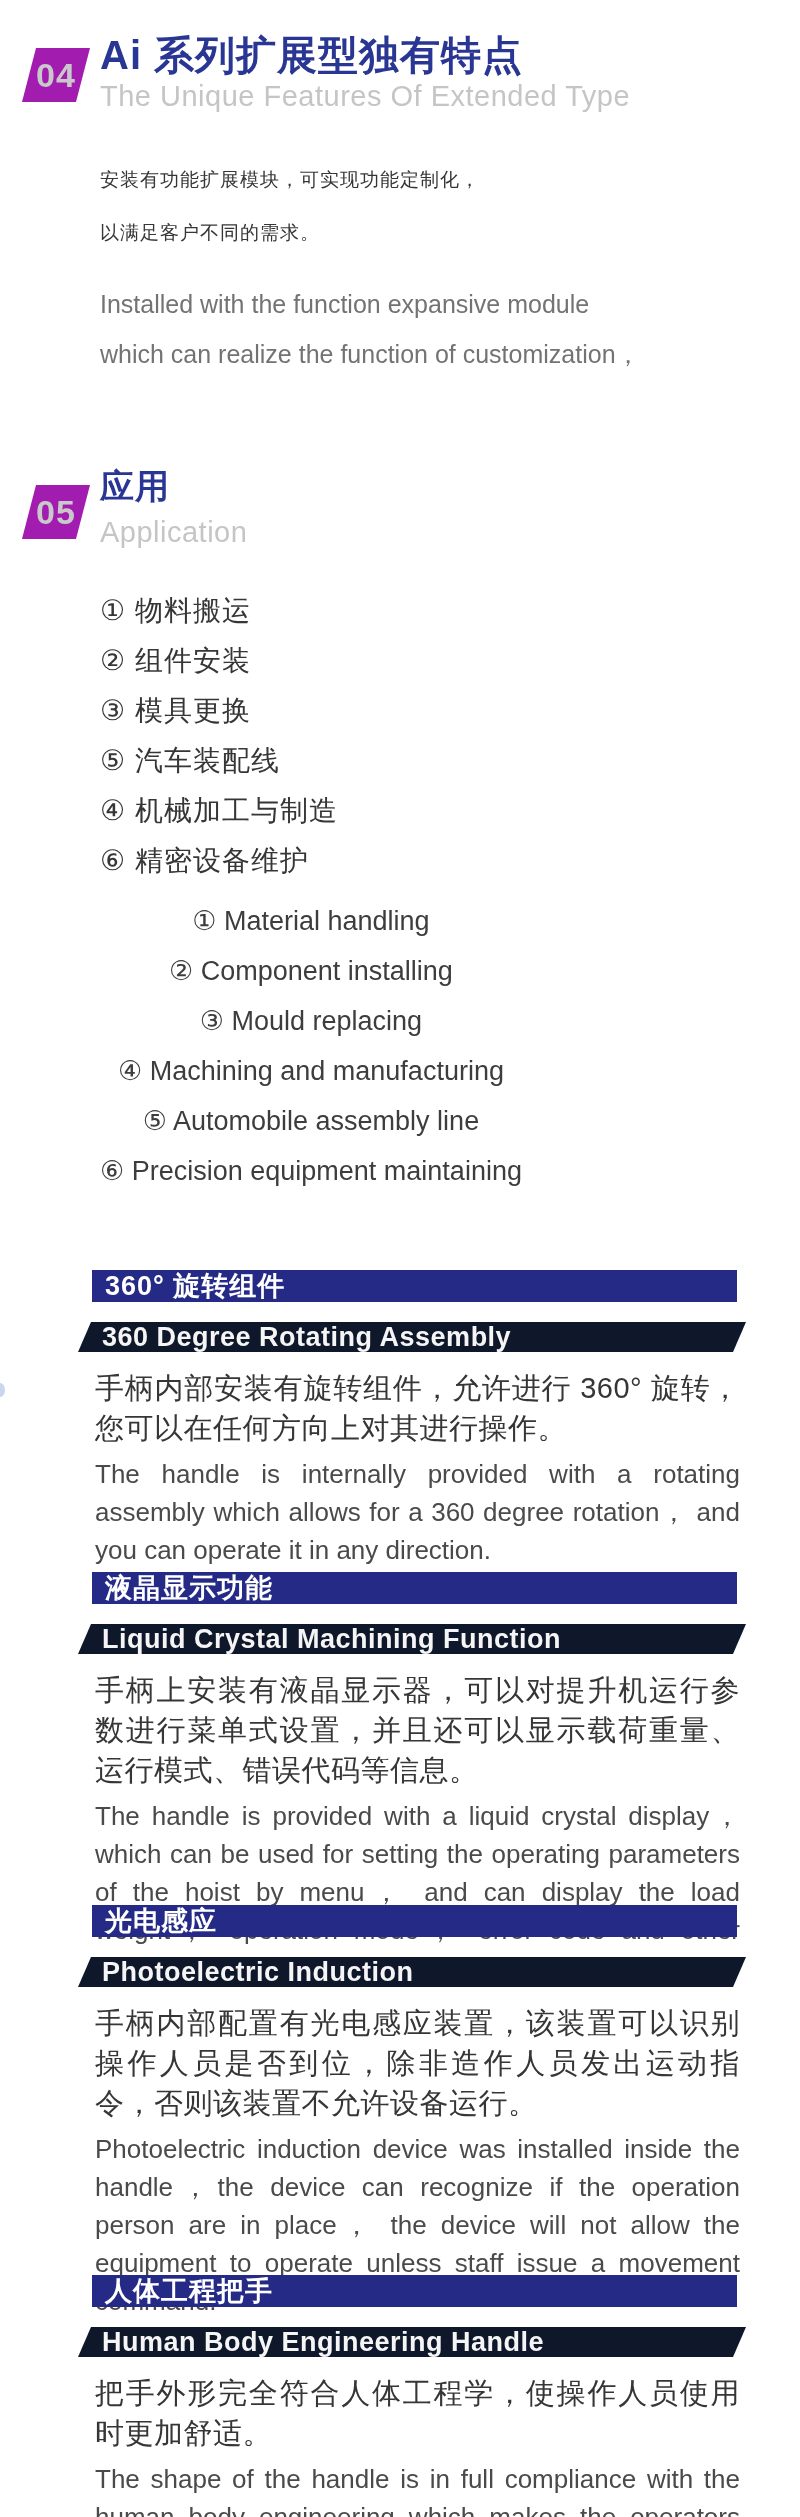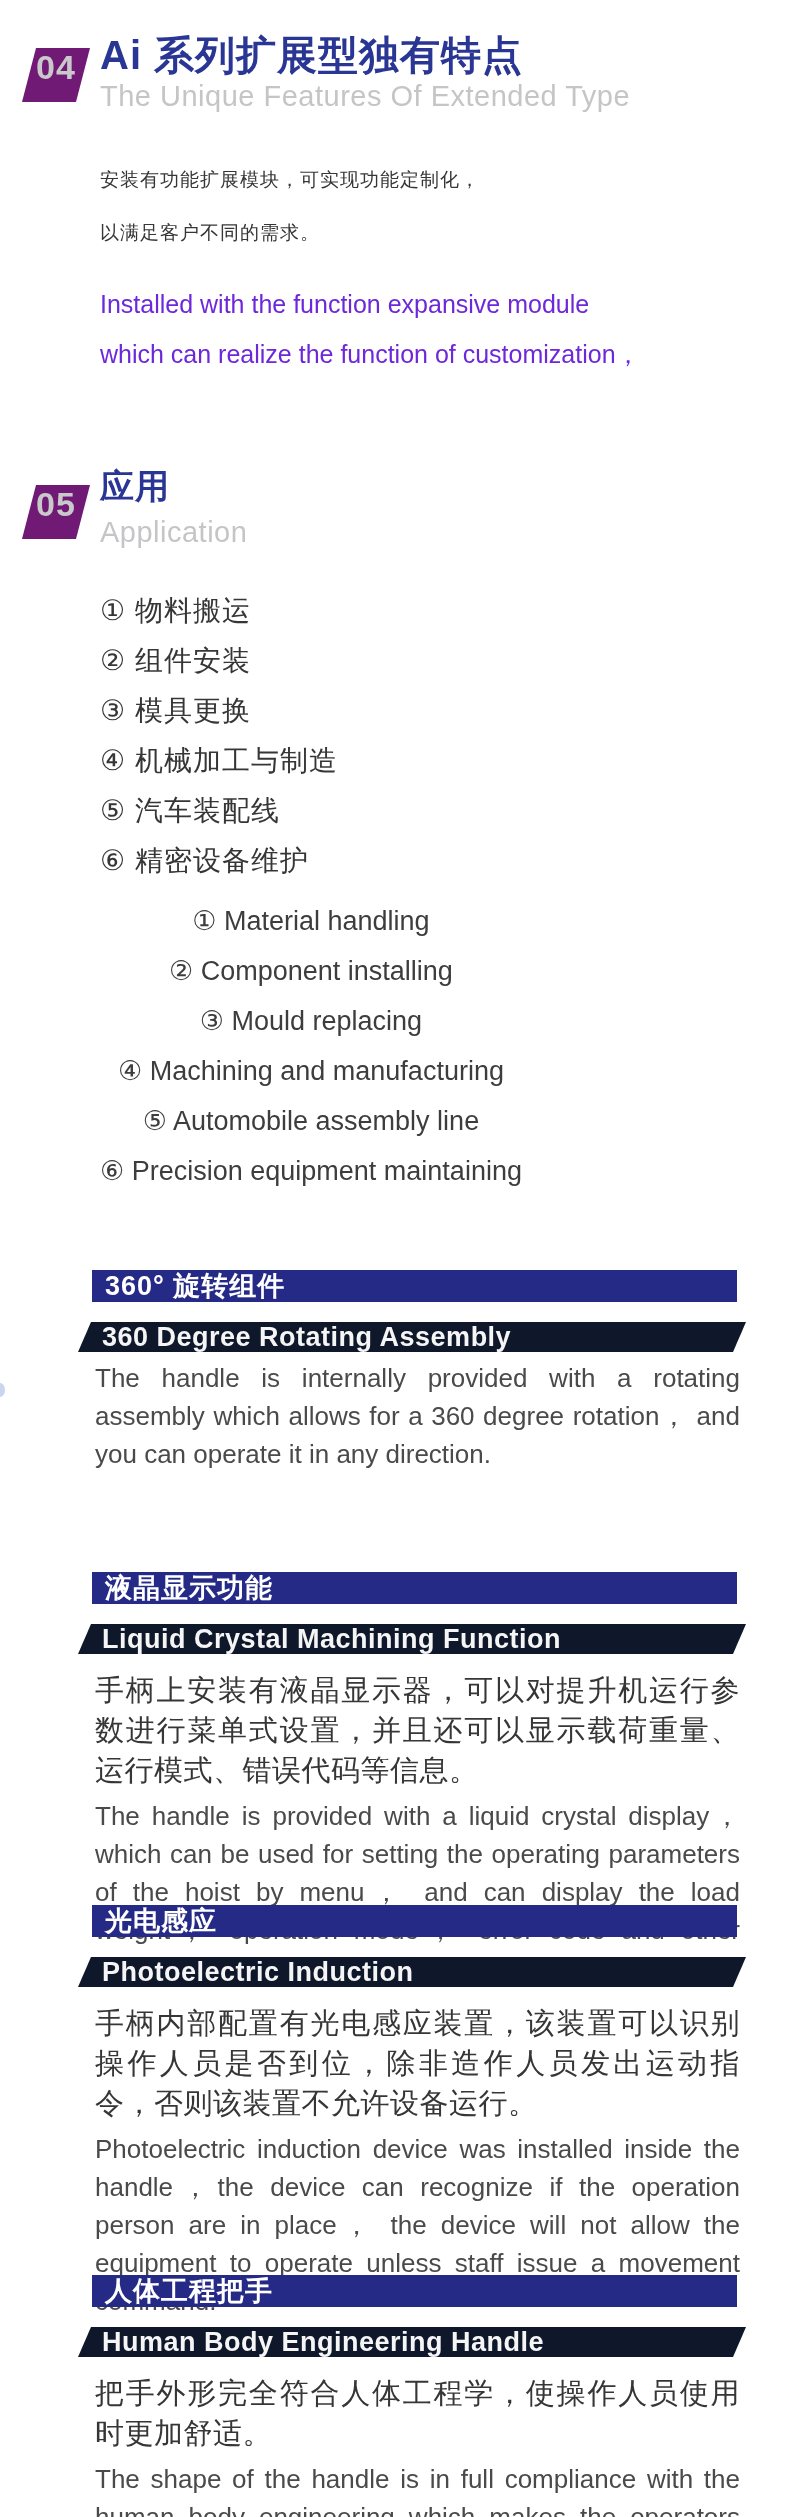"04" .badge { align-items: flex-start -> center; background: #701a75 -> #a21caf }
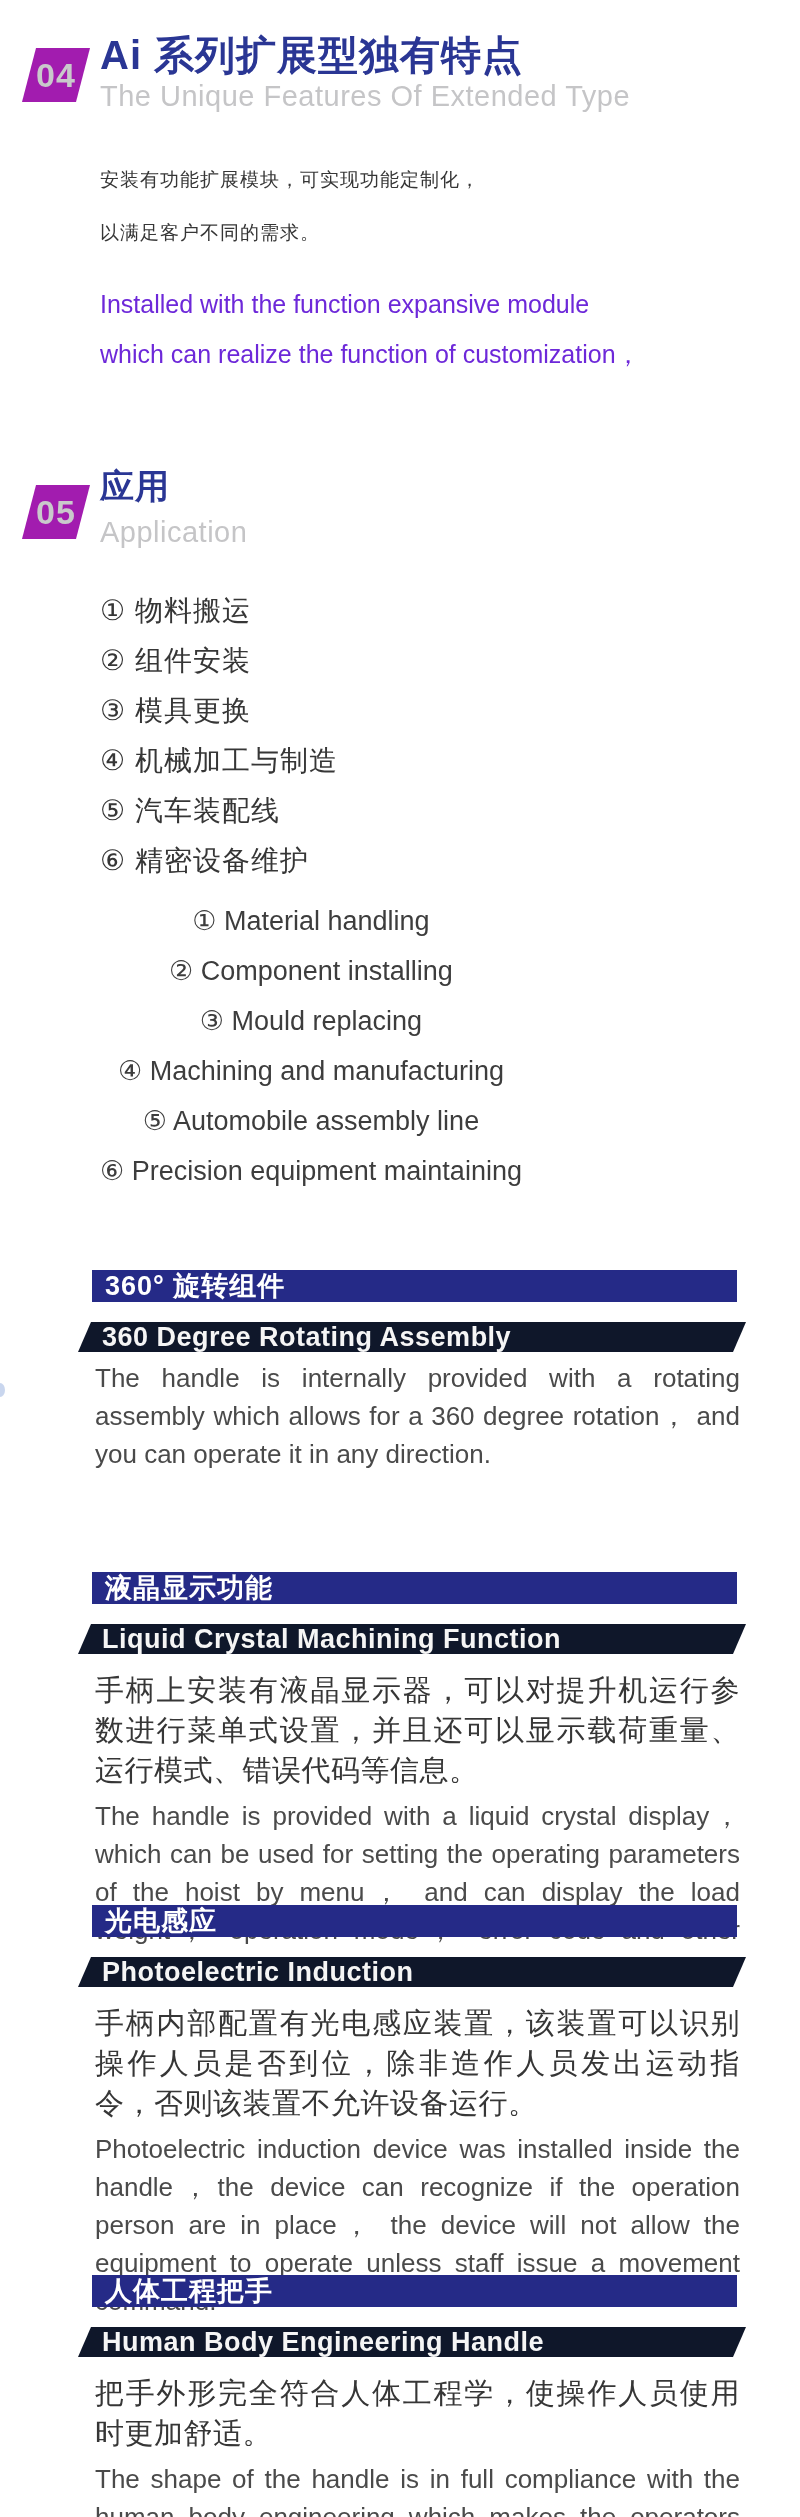"Installed with the function expansive" .intro .en { color: #6d28d9 -> #737373 }
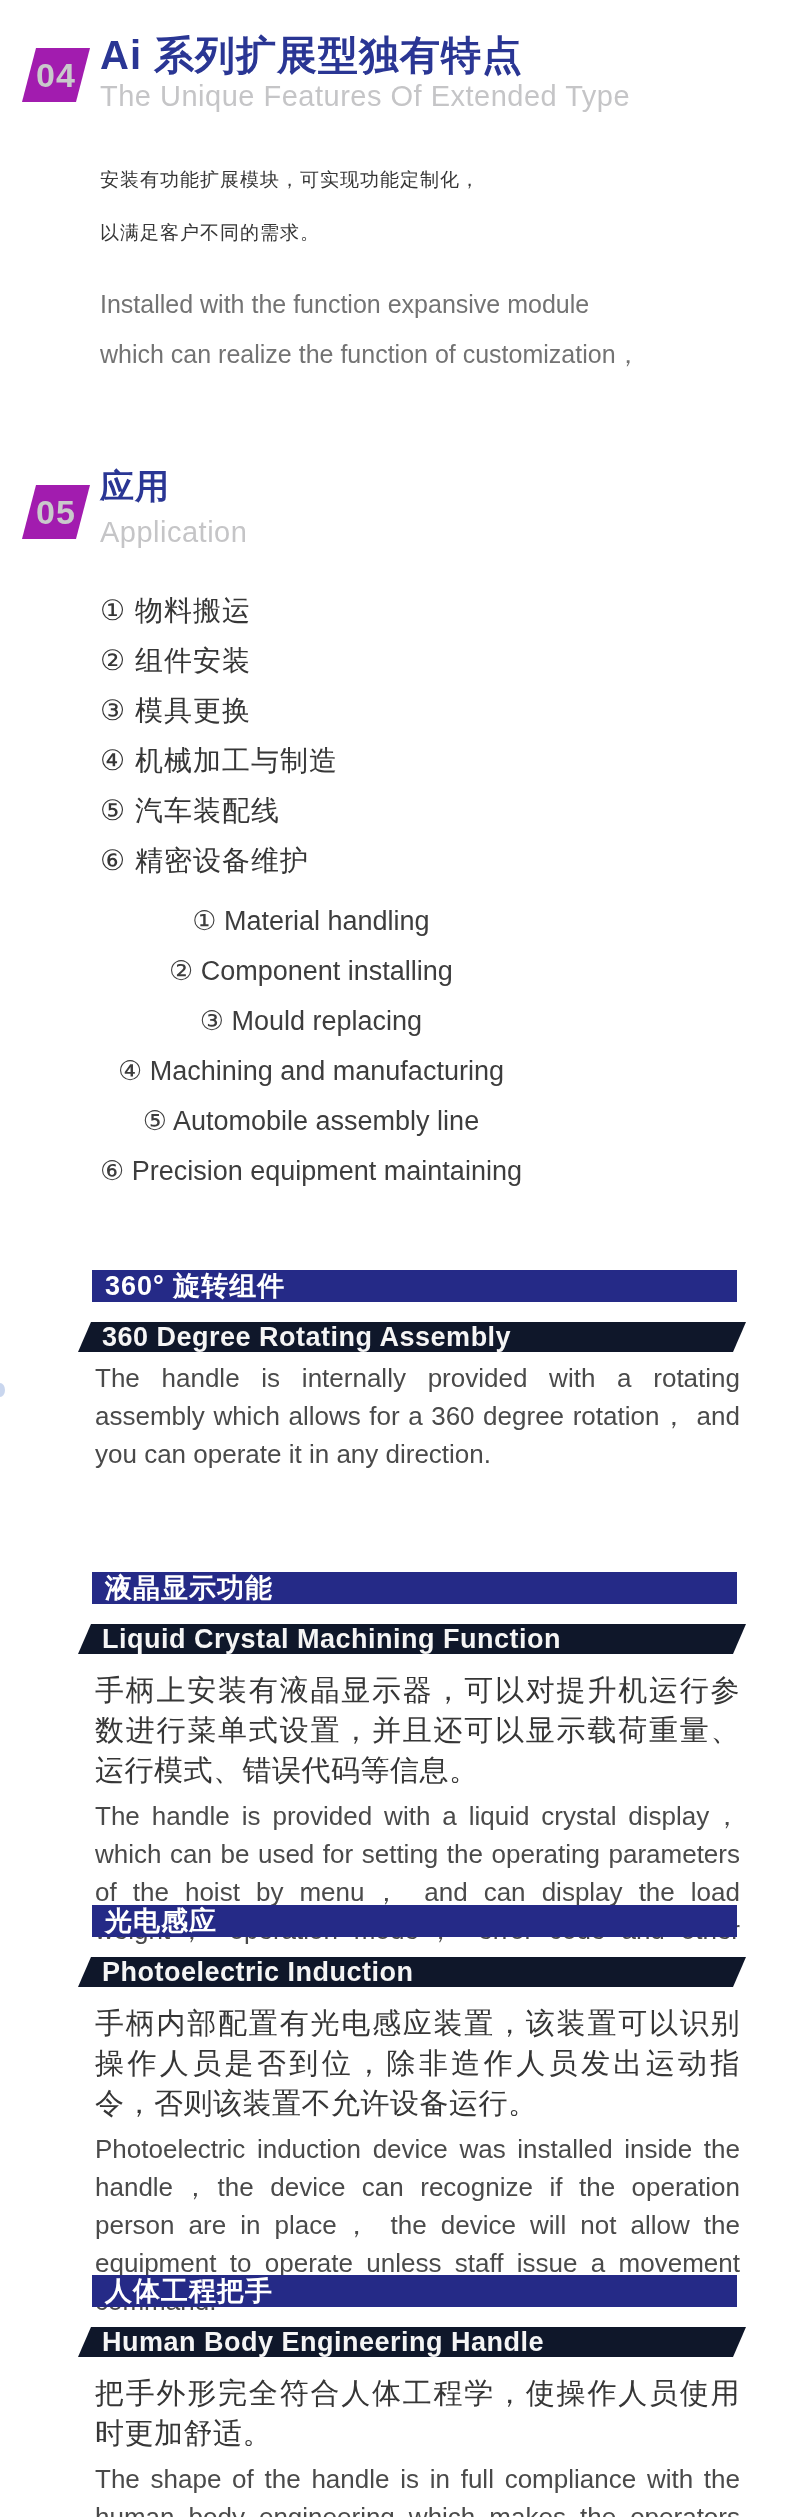"④ 机械加工与制造" li { order: before "⑤ 汽车装配线" -> after "⑤ 汽车装配线" }
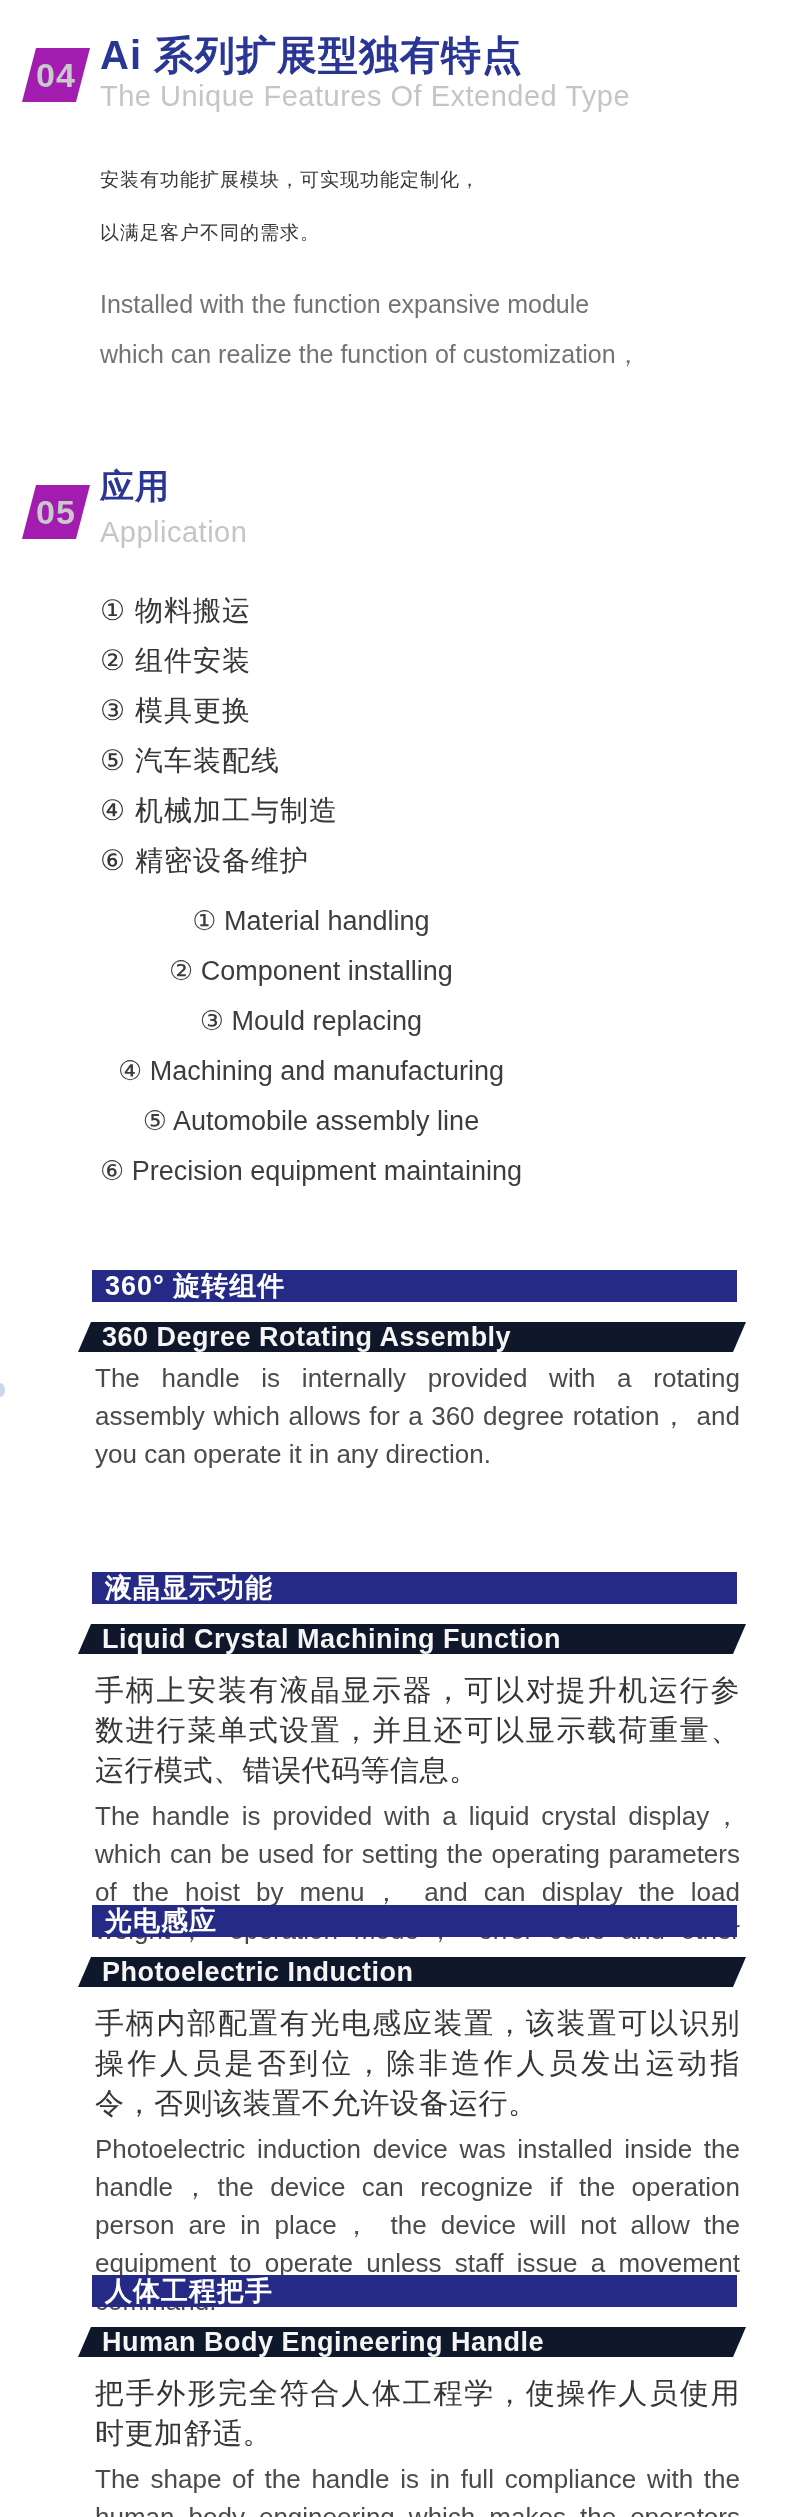"手柄内部安装有旋转组件，允许进行 360°" p.fpara-cn { html: none -> <p>手柄内部安装有旋转组件，允许进行 360° 旋转，您可以在任何方向上对其进行操作。</p> }
